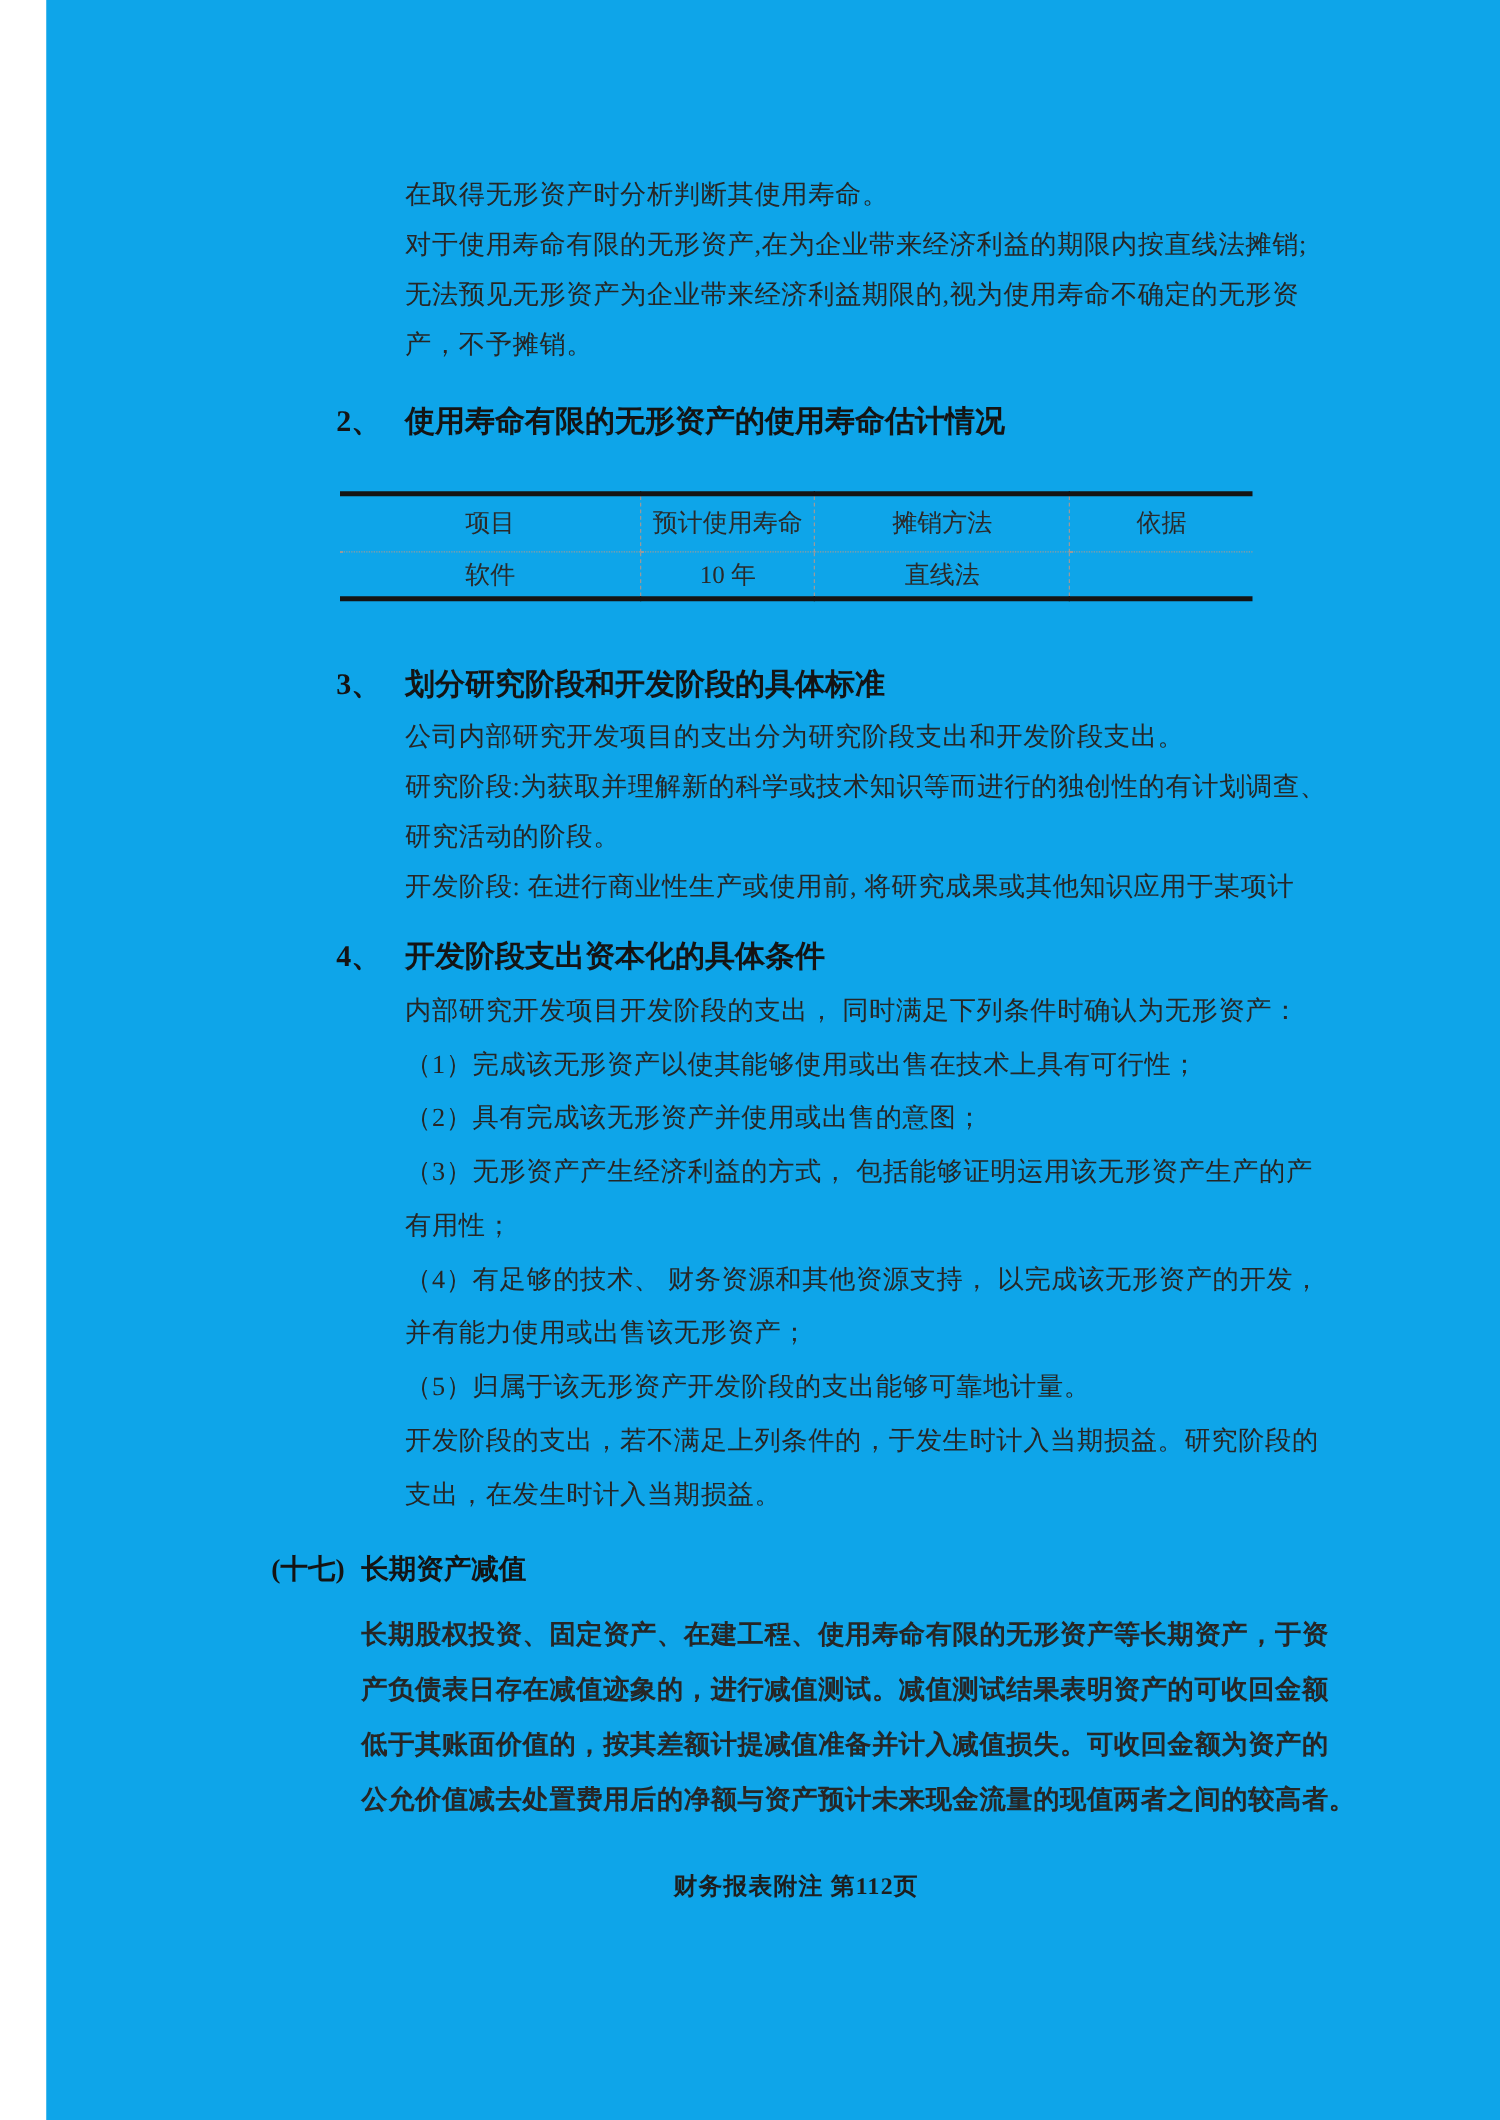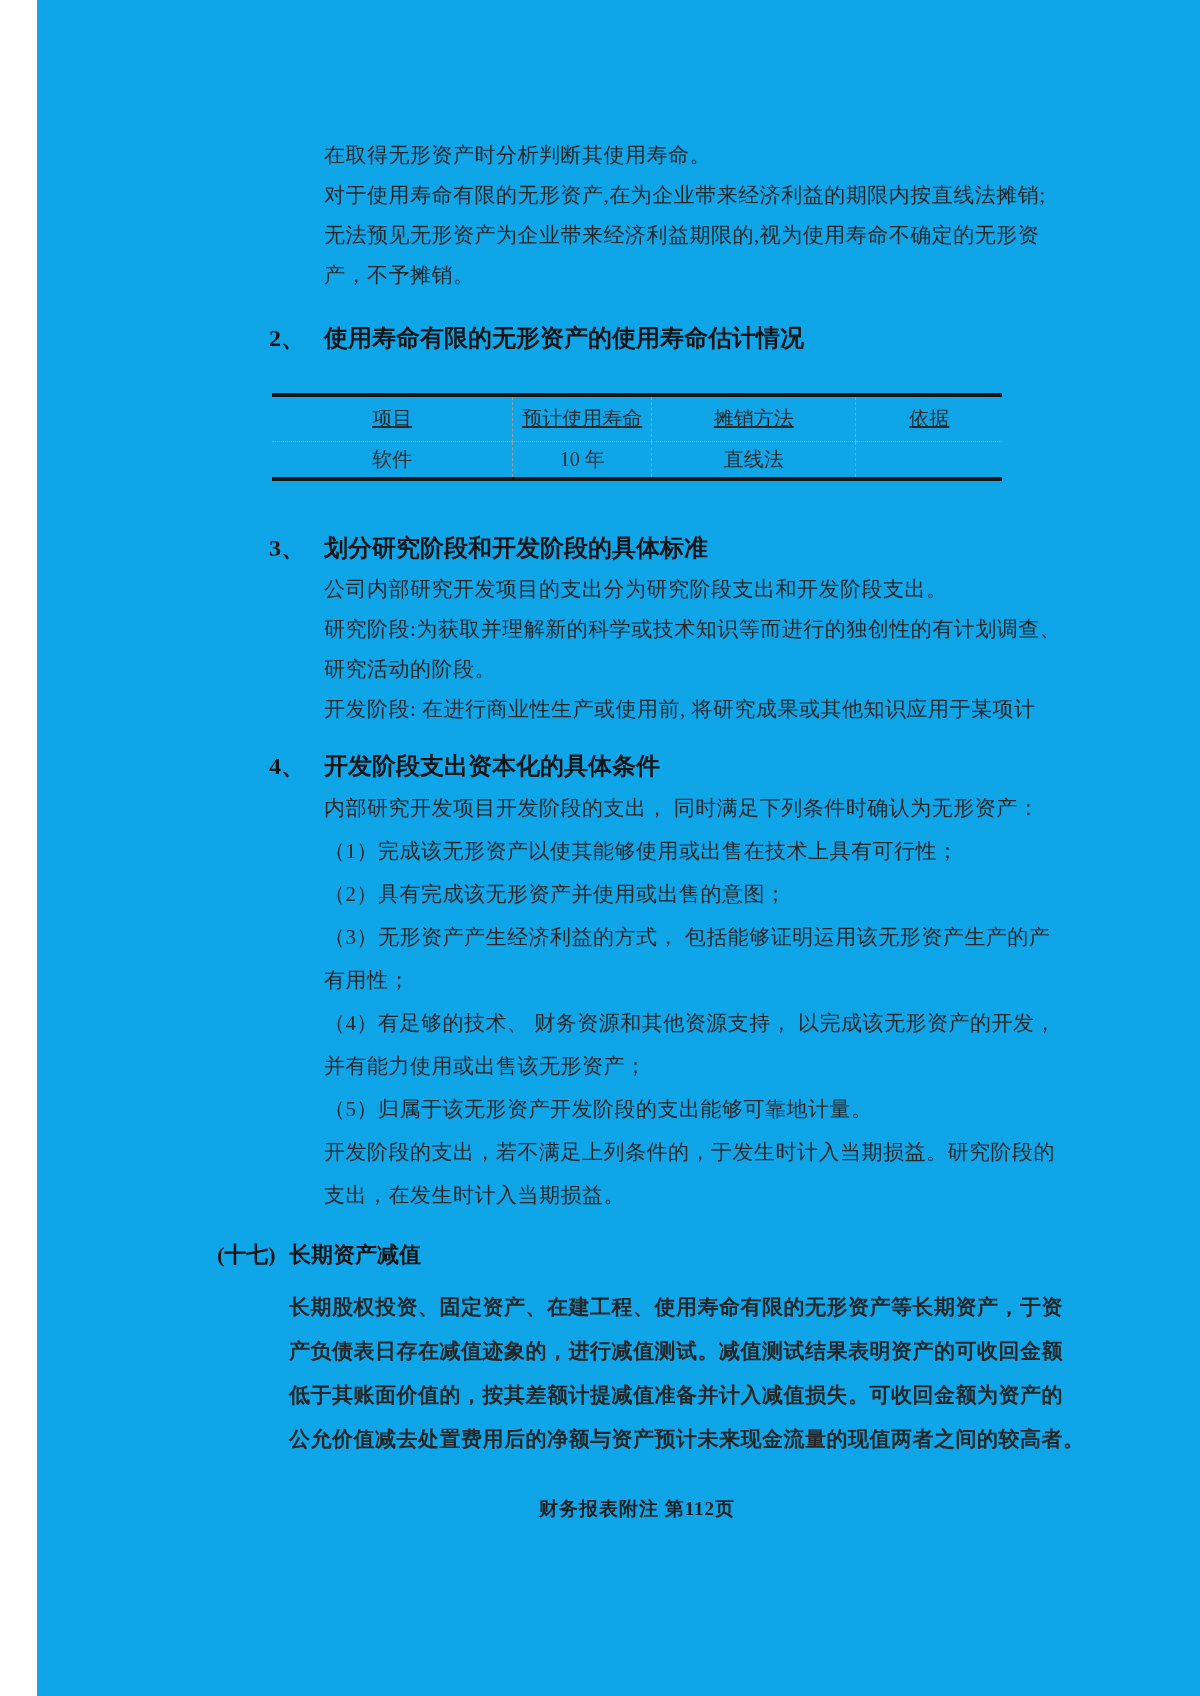"项目" .ul-table thead th { text-decoration: underline -> none }
